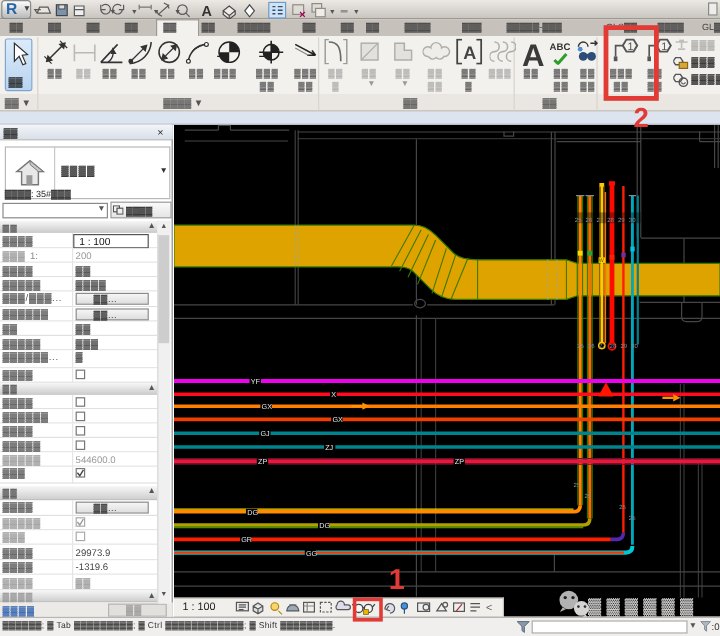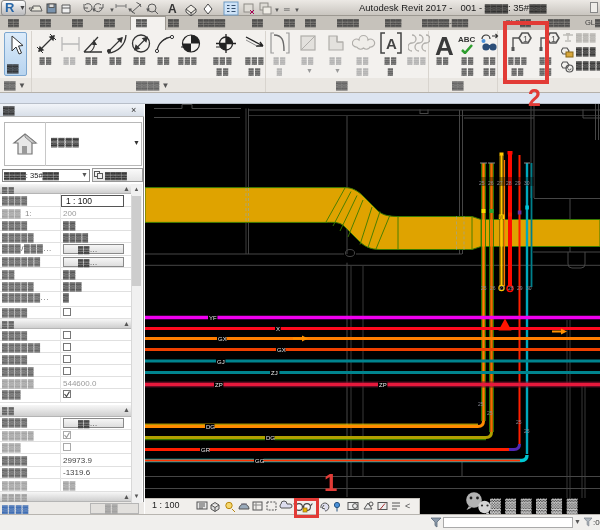"Autodesk Revit 2017 - 001" div.abs { html: <div>Autodesk Revit 2017 - &nbsp;&nbsp;001 - <span>▓▓▓▓</span>: 35#<span>▓▓▓</span></div> -> none }
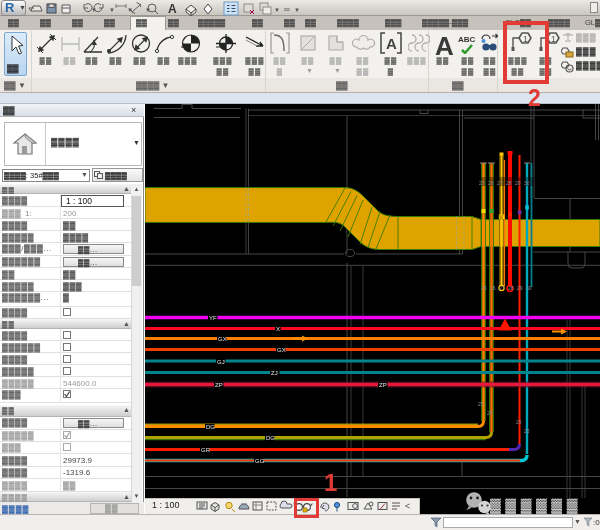"▓▓▓▓: 35#▓▓▓" div.abs { top: 171px -> 157px }
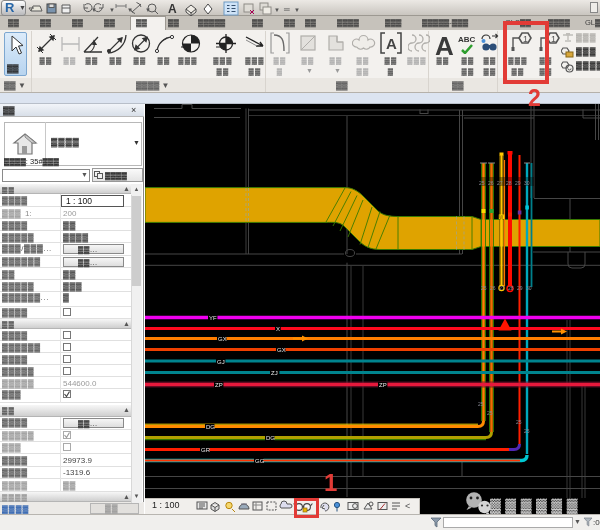"▓▓▓▓▓▓; ▓ Tab ▓▓▓▓▓▓▓▓▓; ▓" div.abs { html: none -> <div>▓▓▓▓▓▓; ▓ Tab ▓▓▓▓▓▓▓▓▓; ▓ Ctrl ▓▓▓▓▓▓▓▓▓▓▓▓; ▓ Shift ▓▓▓▓▓▓▓▓.</div> }
